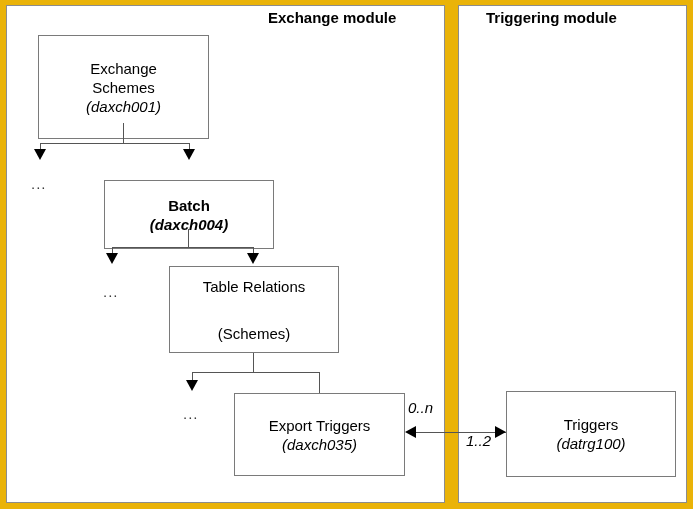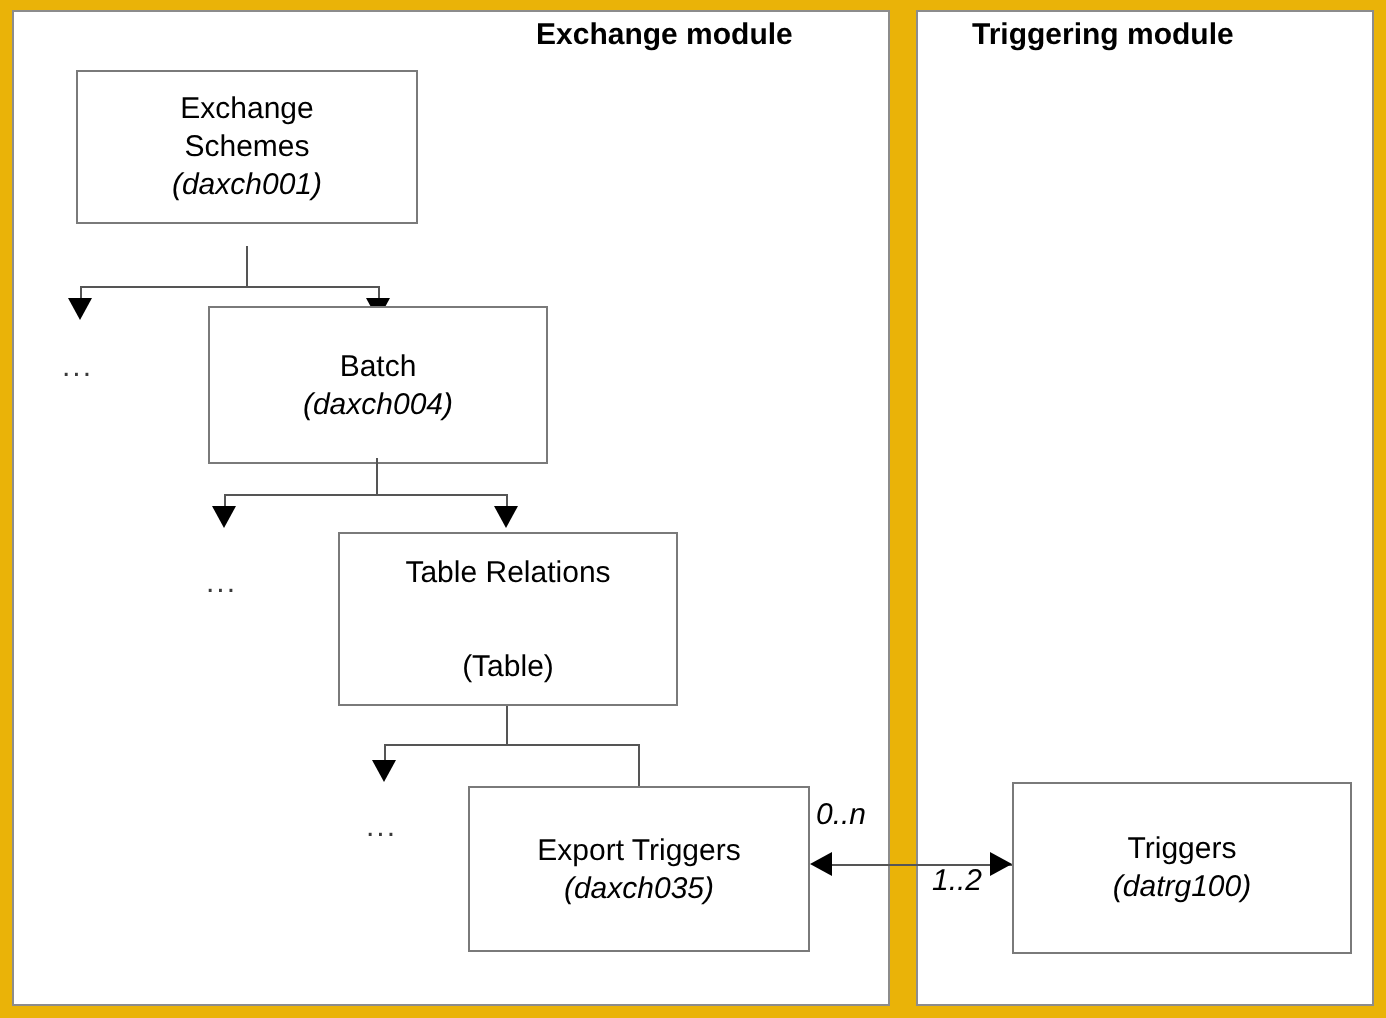"Exchange" div.ent-box { height: 77px -> 104px }
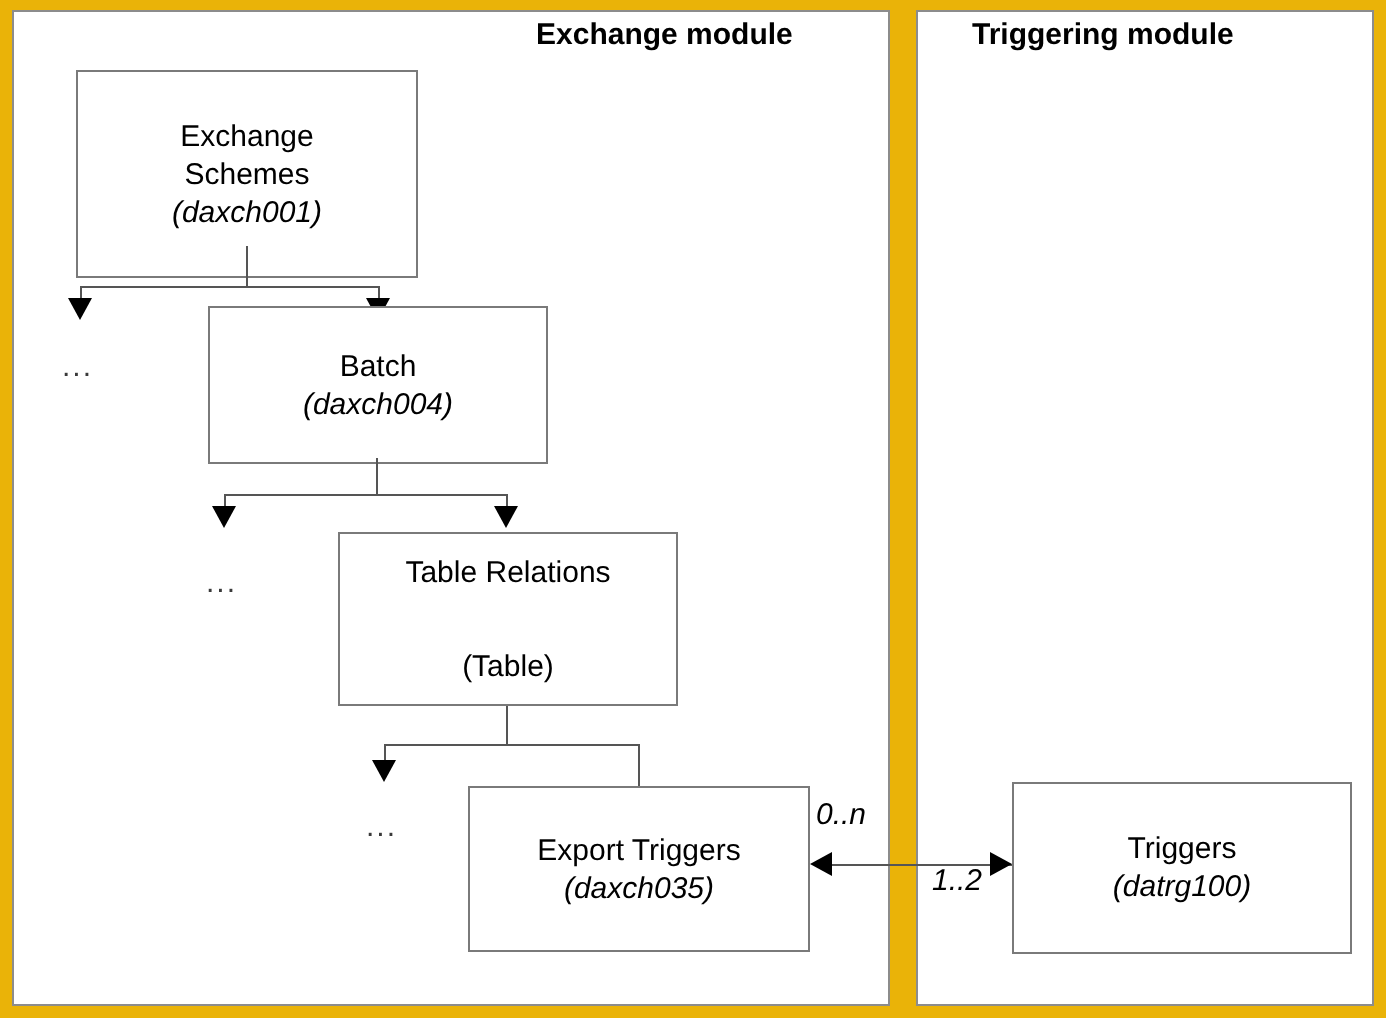"Batch" div.ent-box { font-weight: none -> bold; height: 79px -> 69px; top: 153px -> 180px }
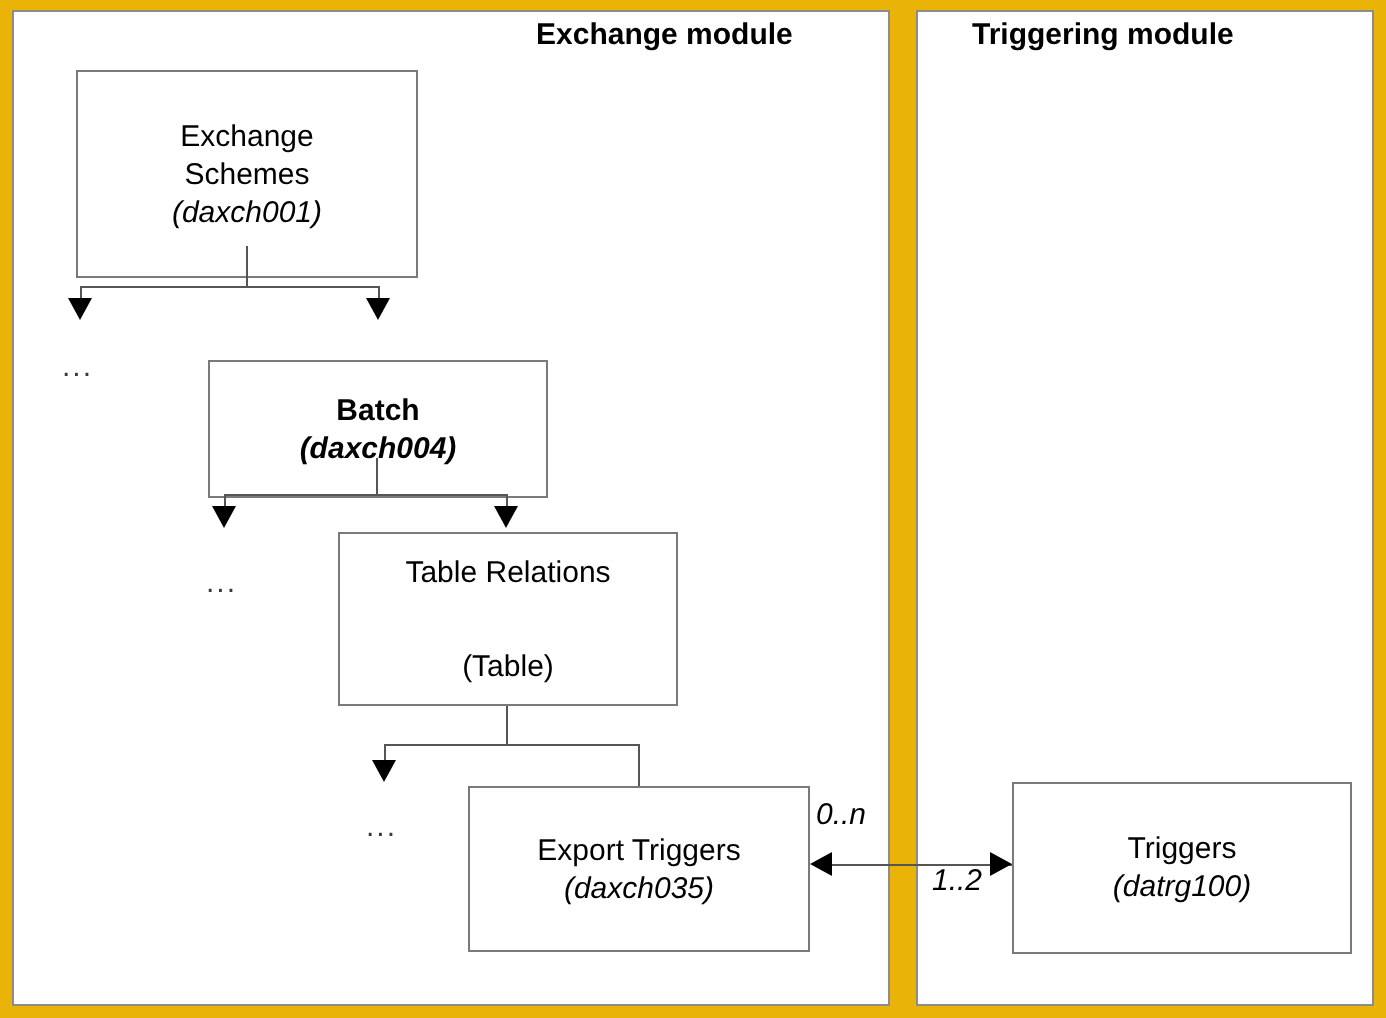"(Table)" div.ent-name { text: Table -> Schemes }
